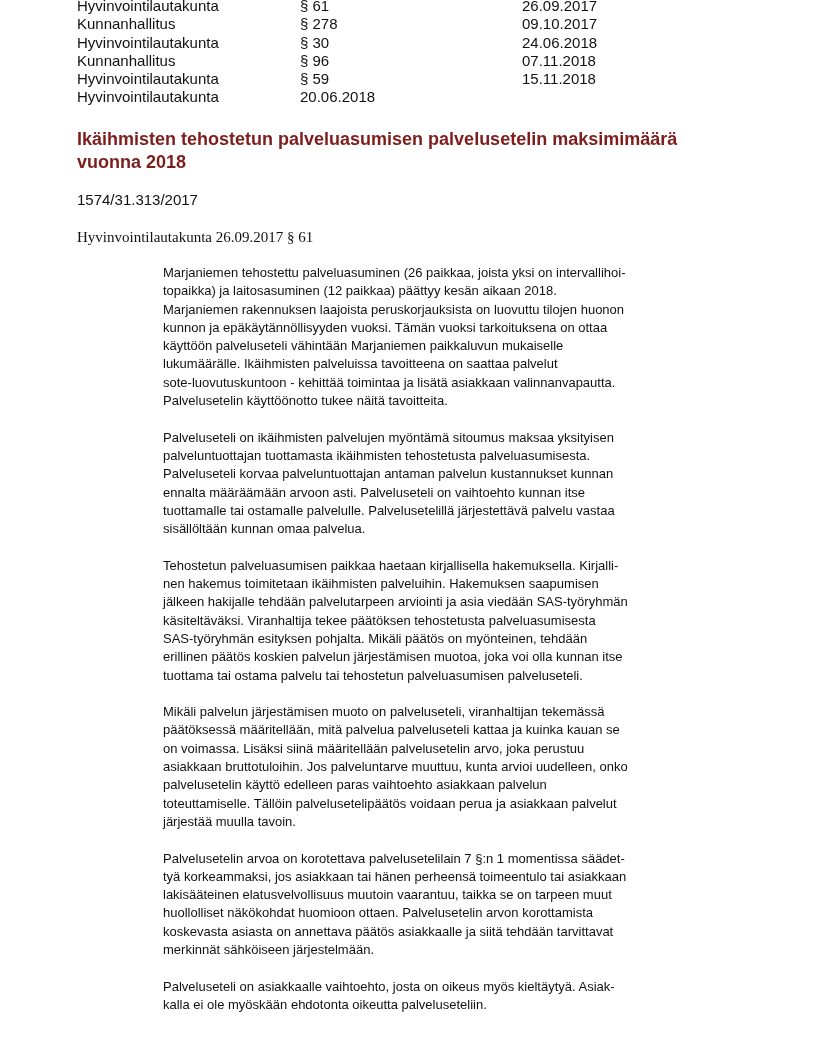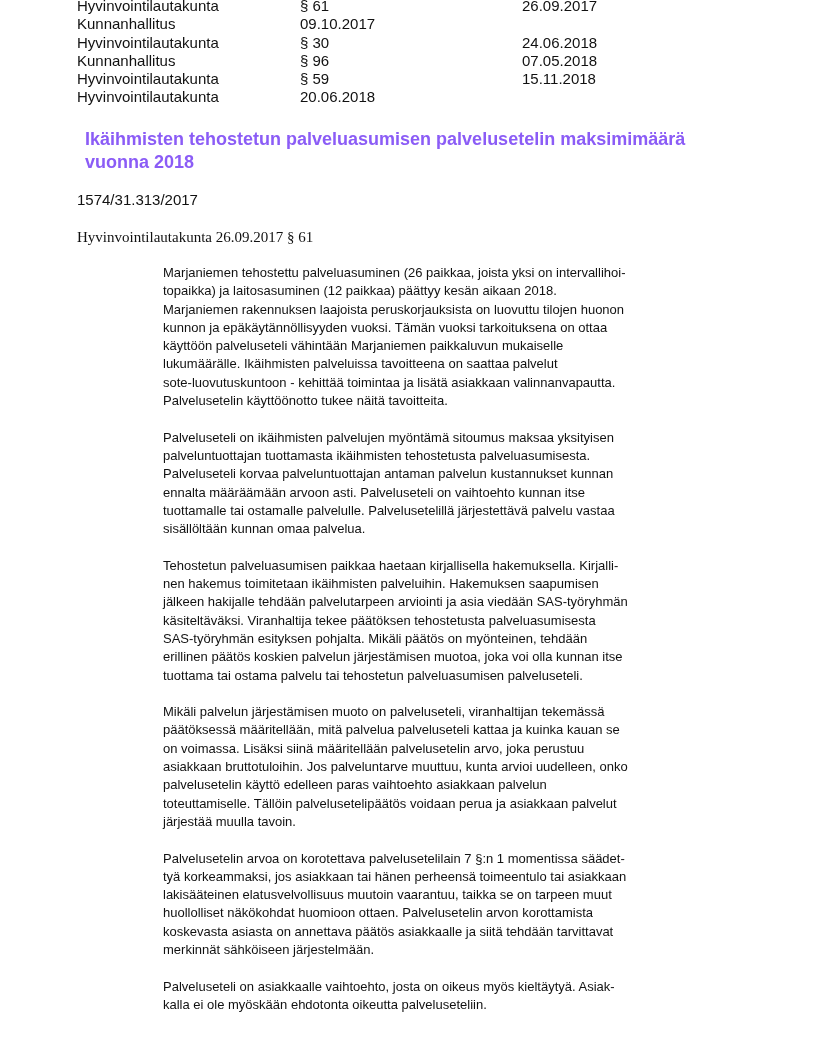"§ 278" span.hc-para { html: none -> <span>§ 278</span> }
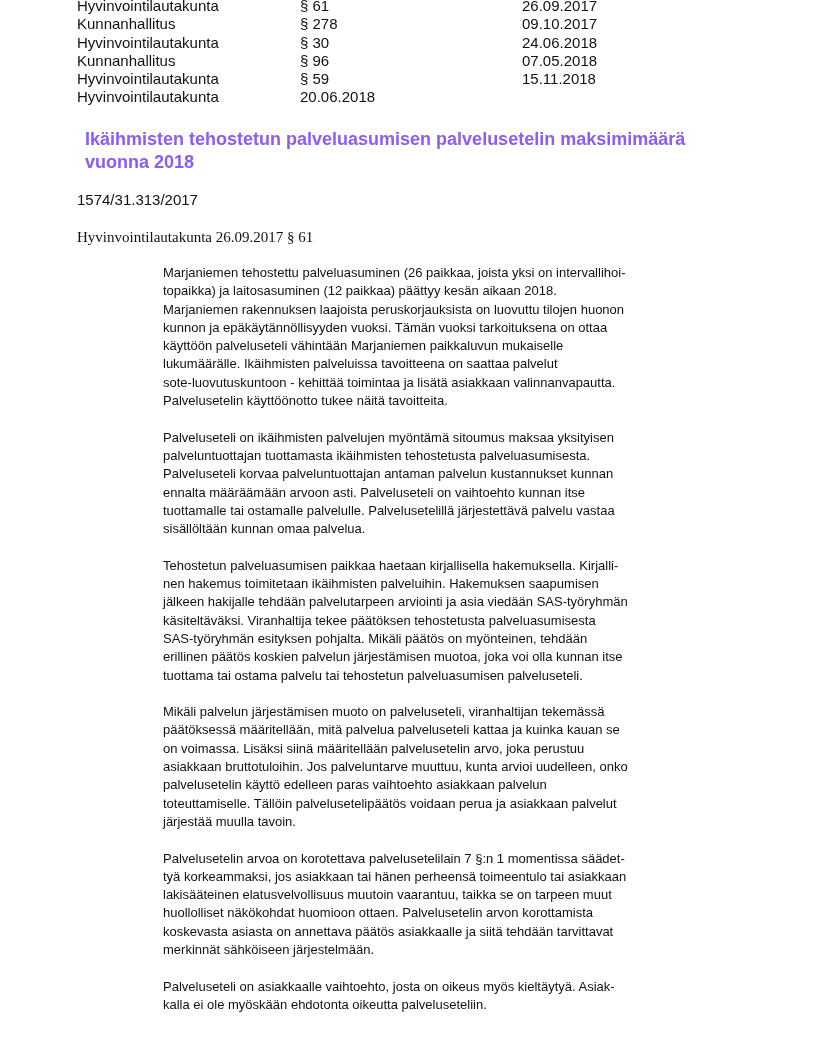"07.05.2018" span.hc-date { text: 07.05.2018 -> 07.11.2018 }
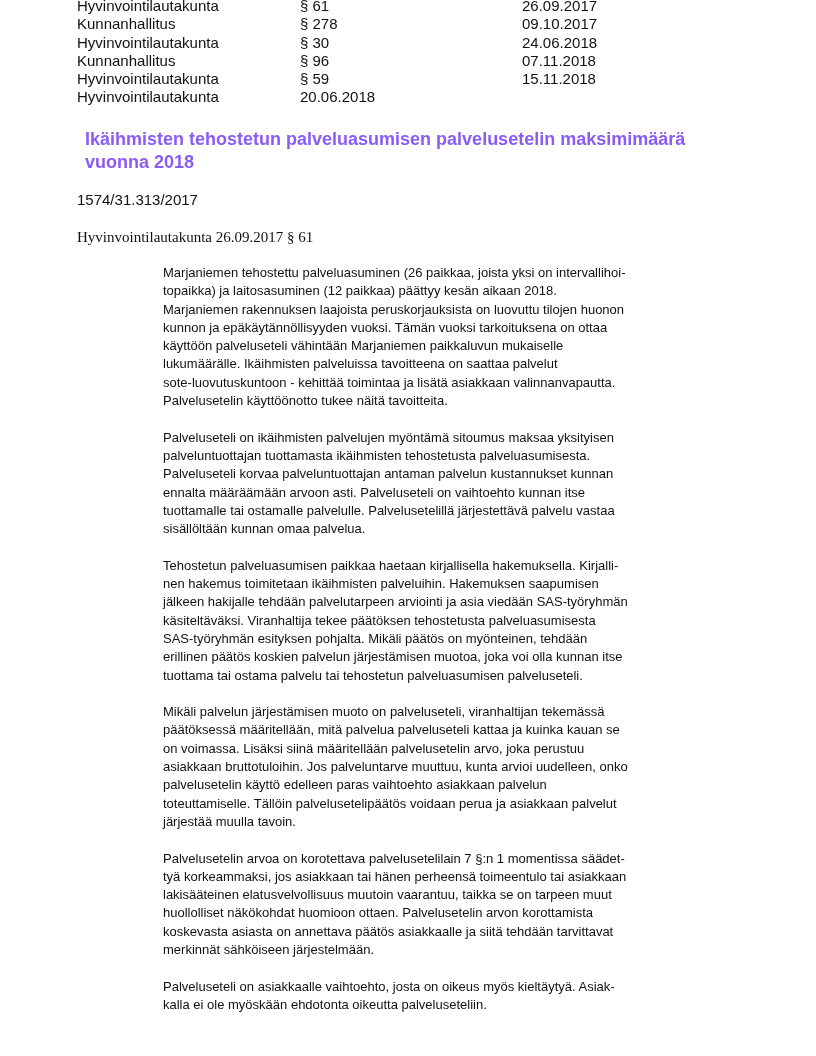"Ikäihmisten tehostetun palveluasumisen" .title { color: #8b5cf6 -> #7f1d1d; left: 85px -> 77px }
